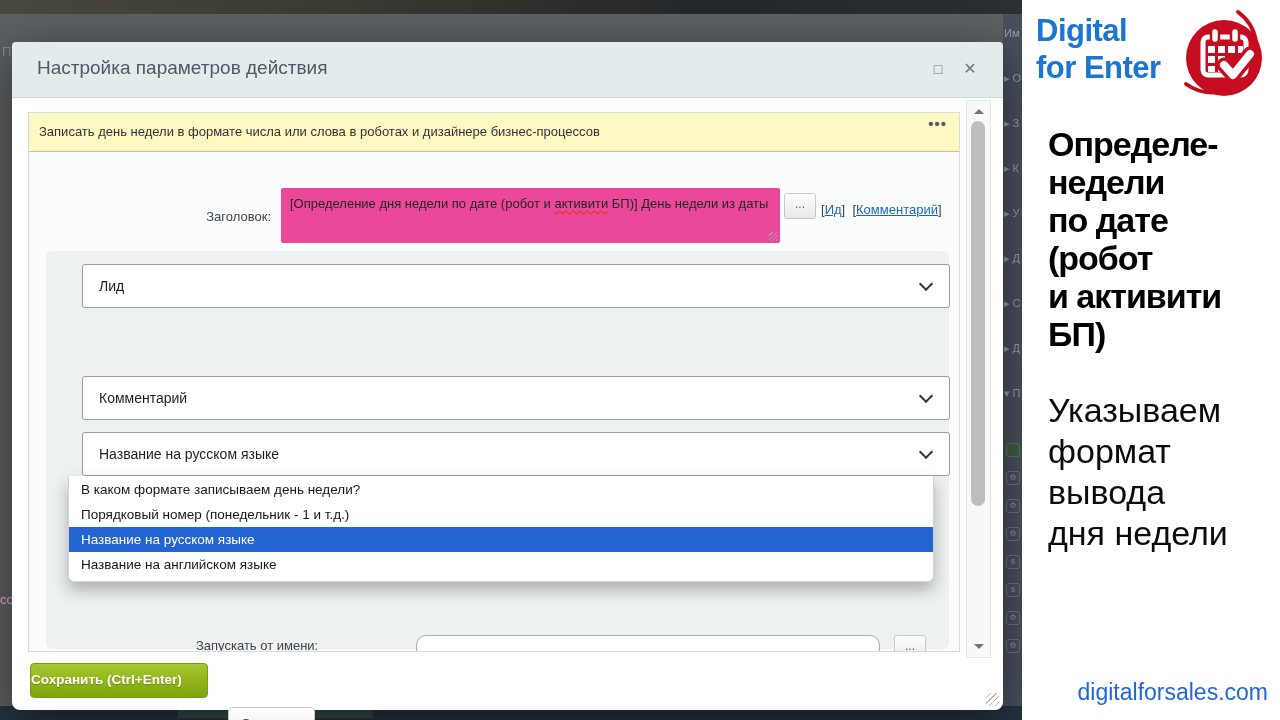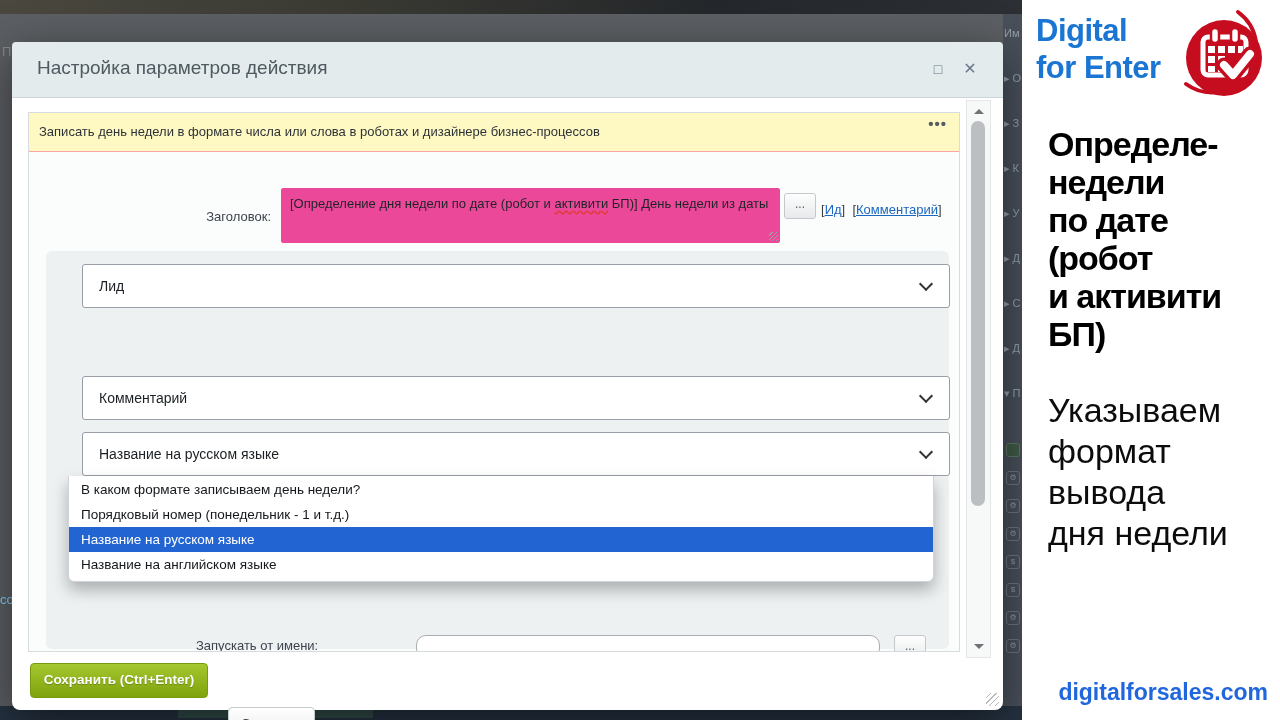"co" .bg-frag-co { color: #7dd3fc -> #f9a8d4 }
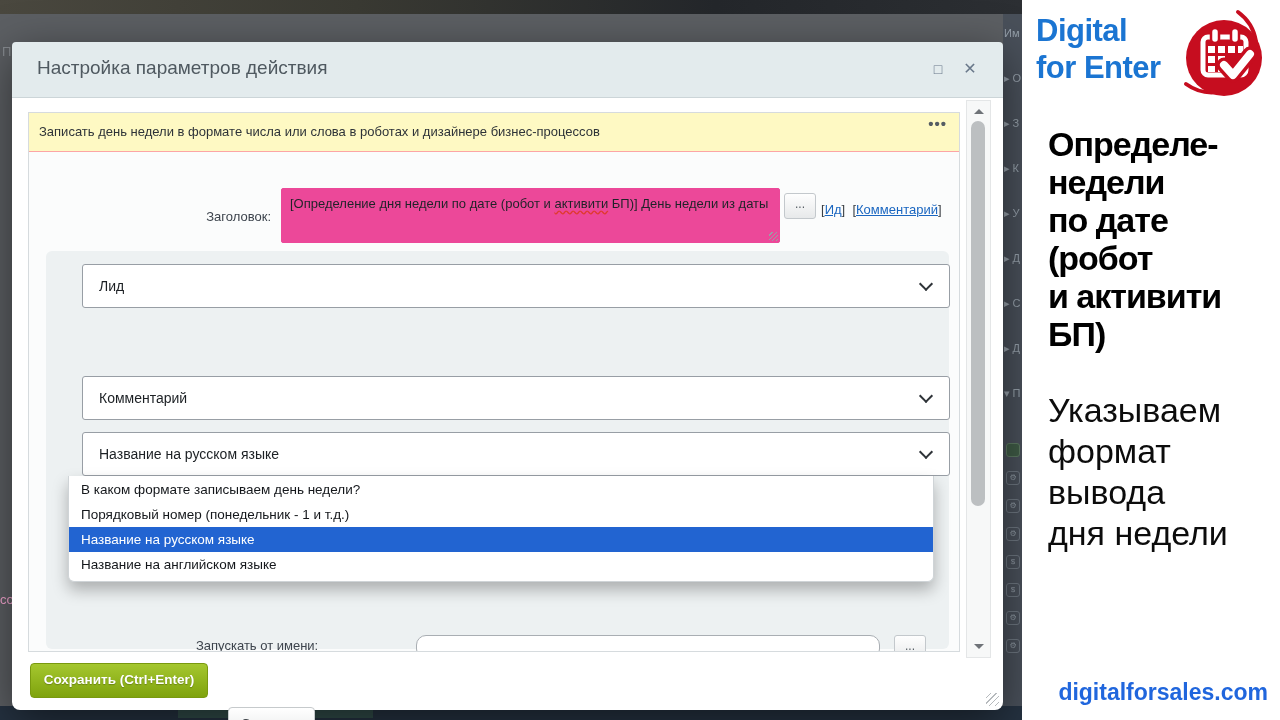"Сохранить (Ctrl+Enter)" .btn-save { text-align: center -> left }
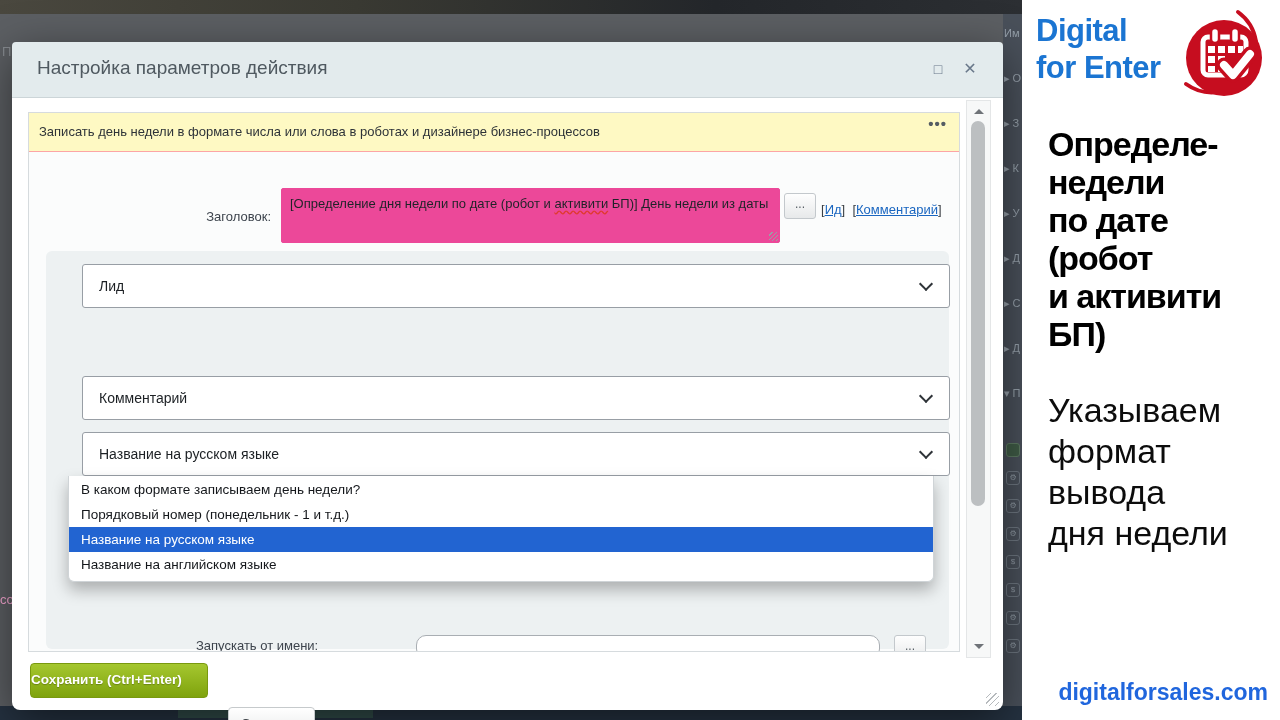"digitalforsales.com" .website { font-weight: bold -> normal }
